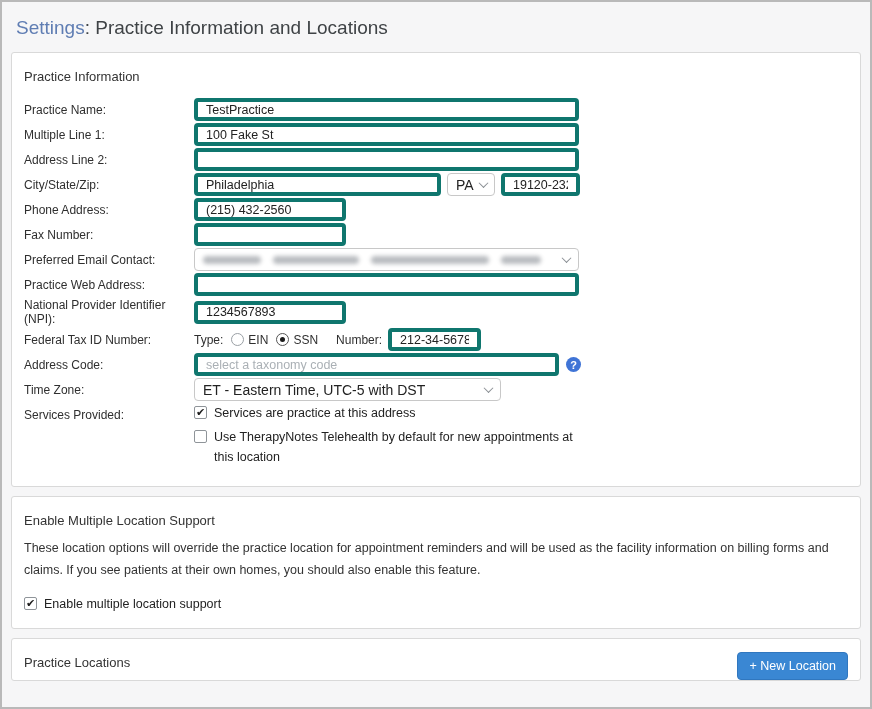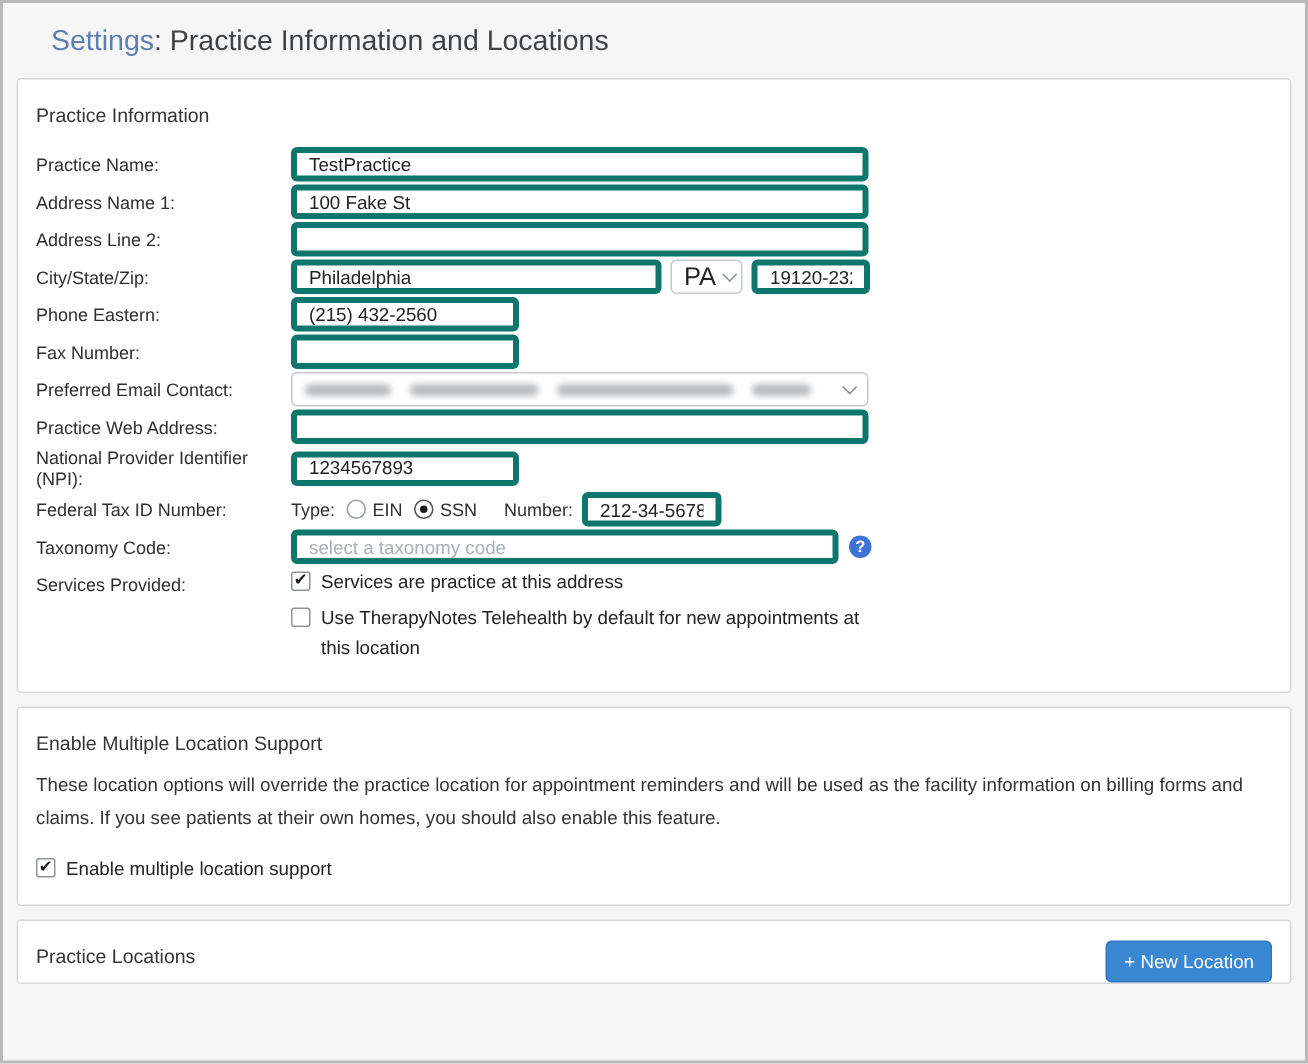"Settings: Practice Information and" .page-title { margin-left: 18px -> none }
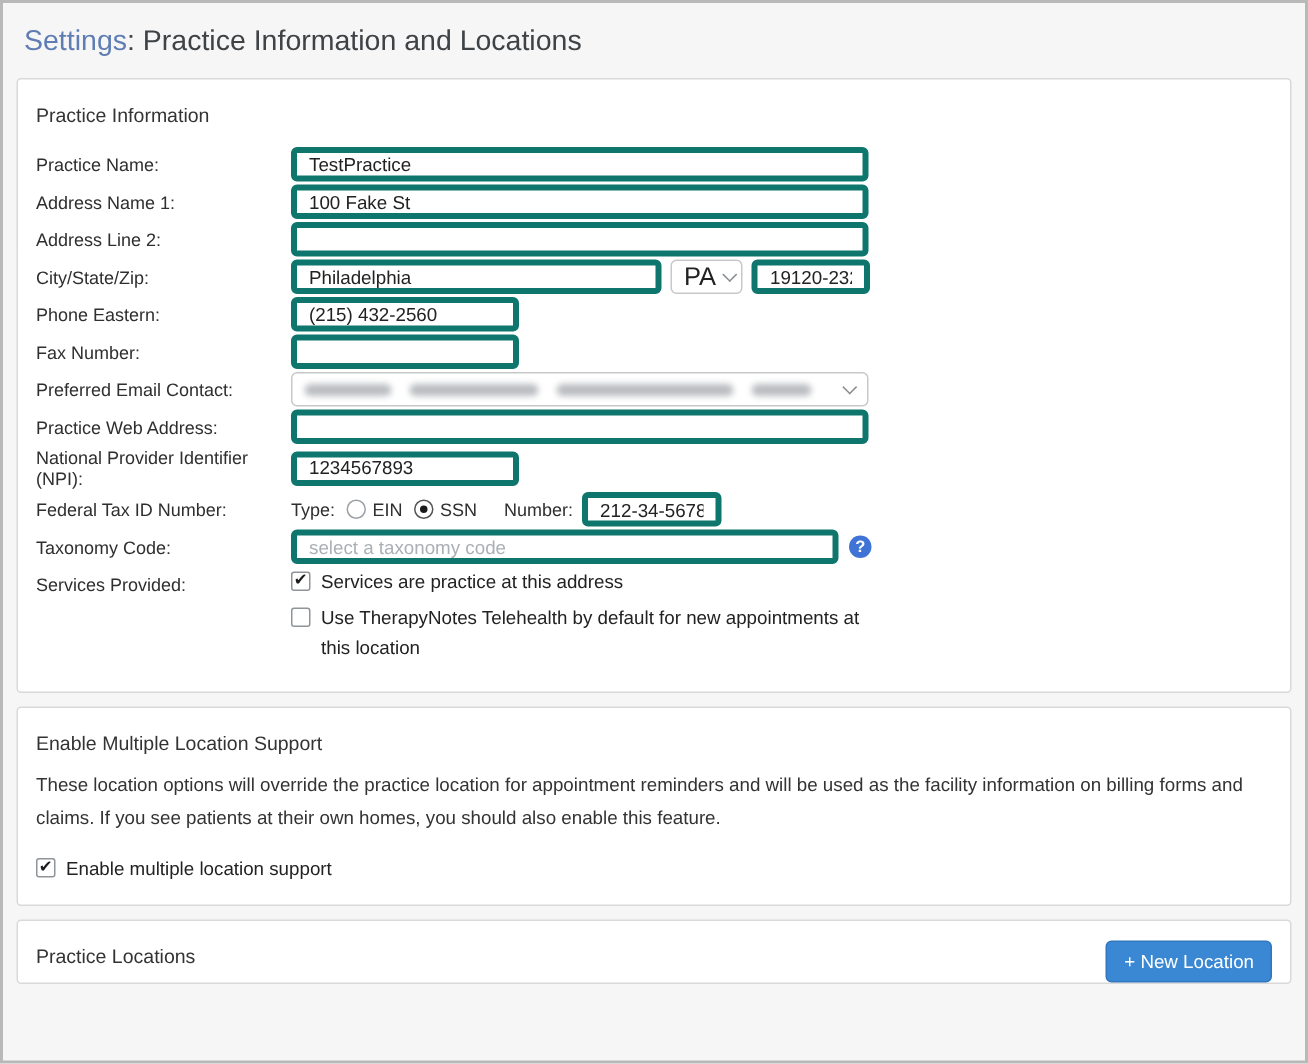"Address Name 1:" span.lbl { text: Address Name -> Multiple Line }
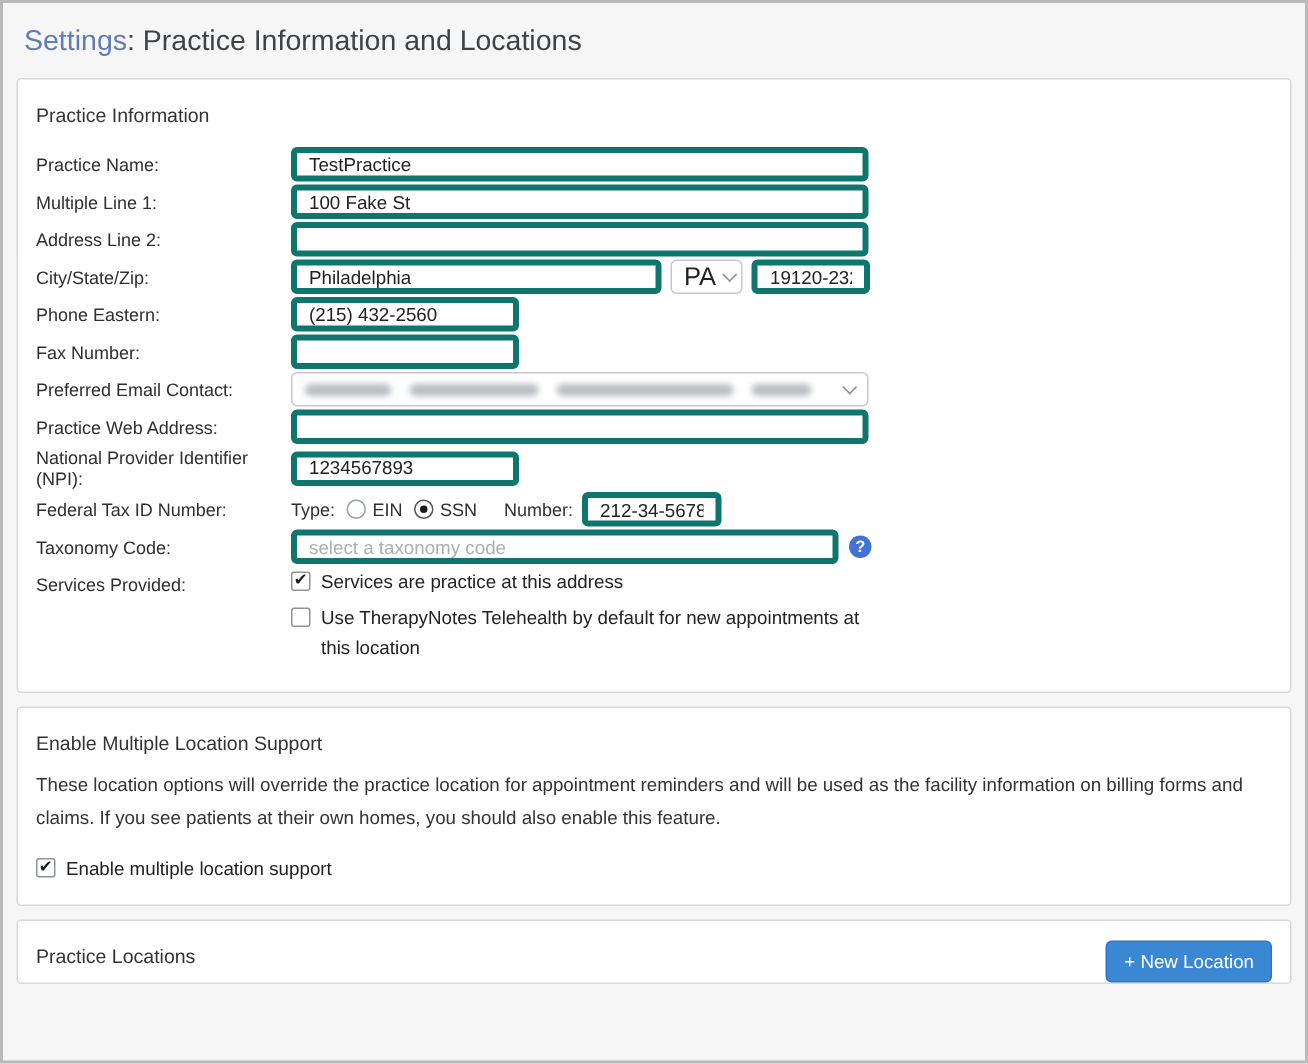"PA" .sel { font-size: 17px -> 14px }
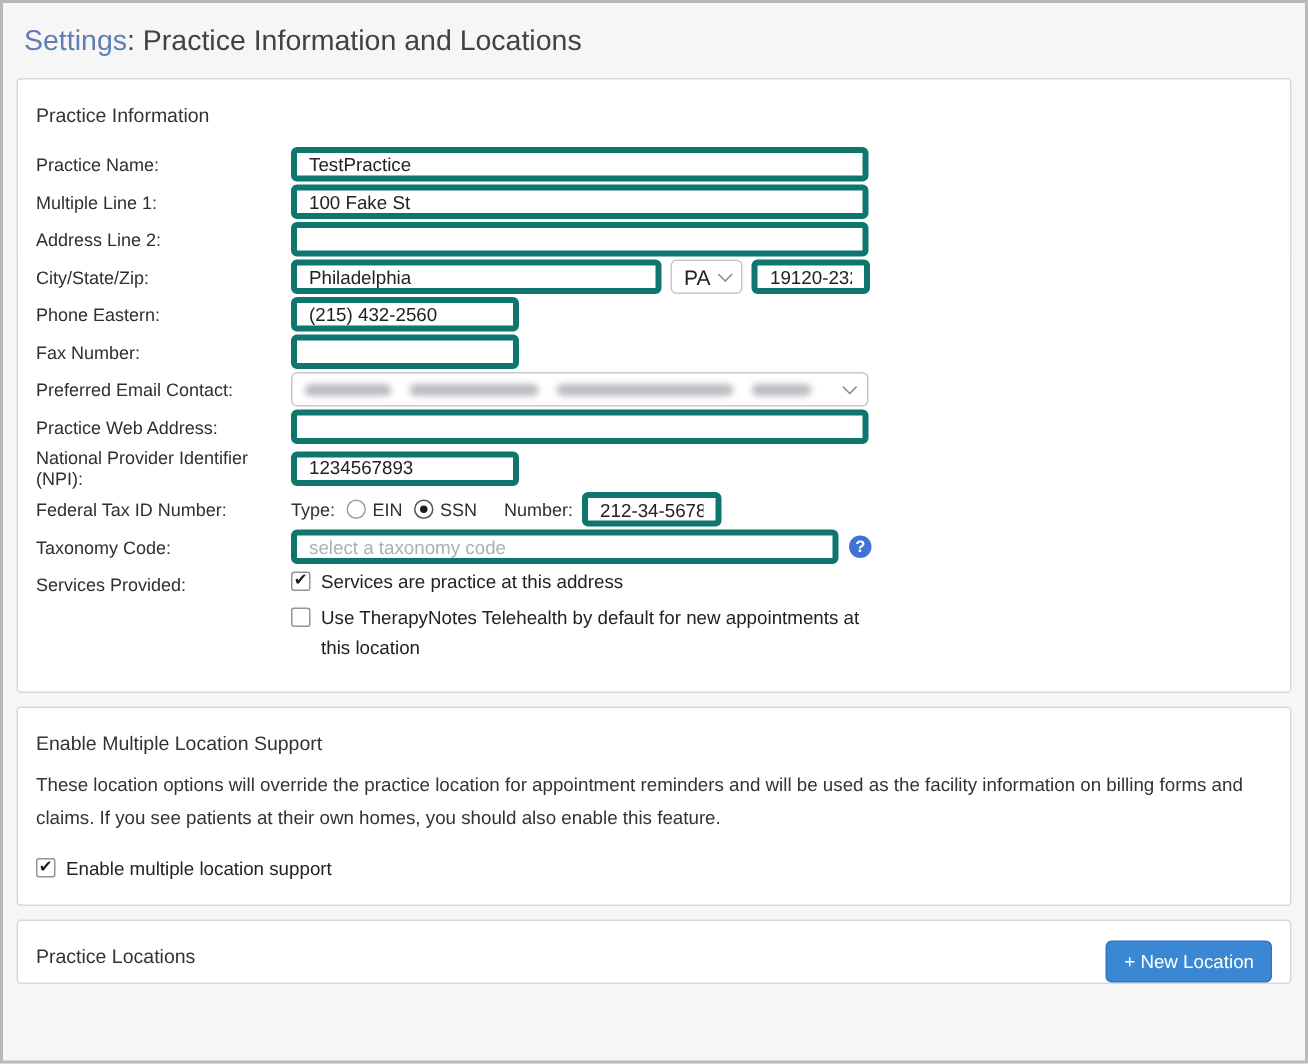"Phone Eastern:" span.lbl { text: Eastern -> Address }
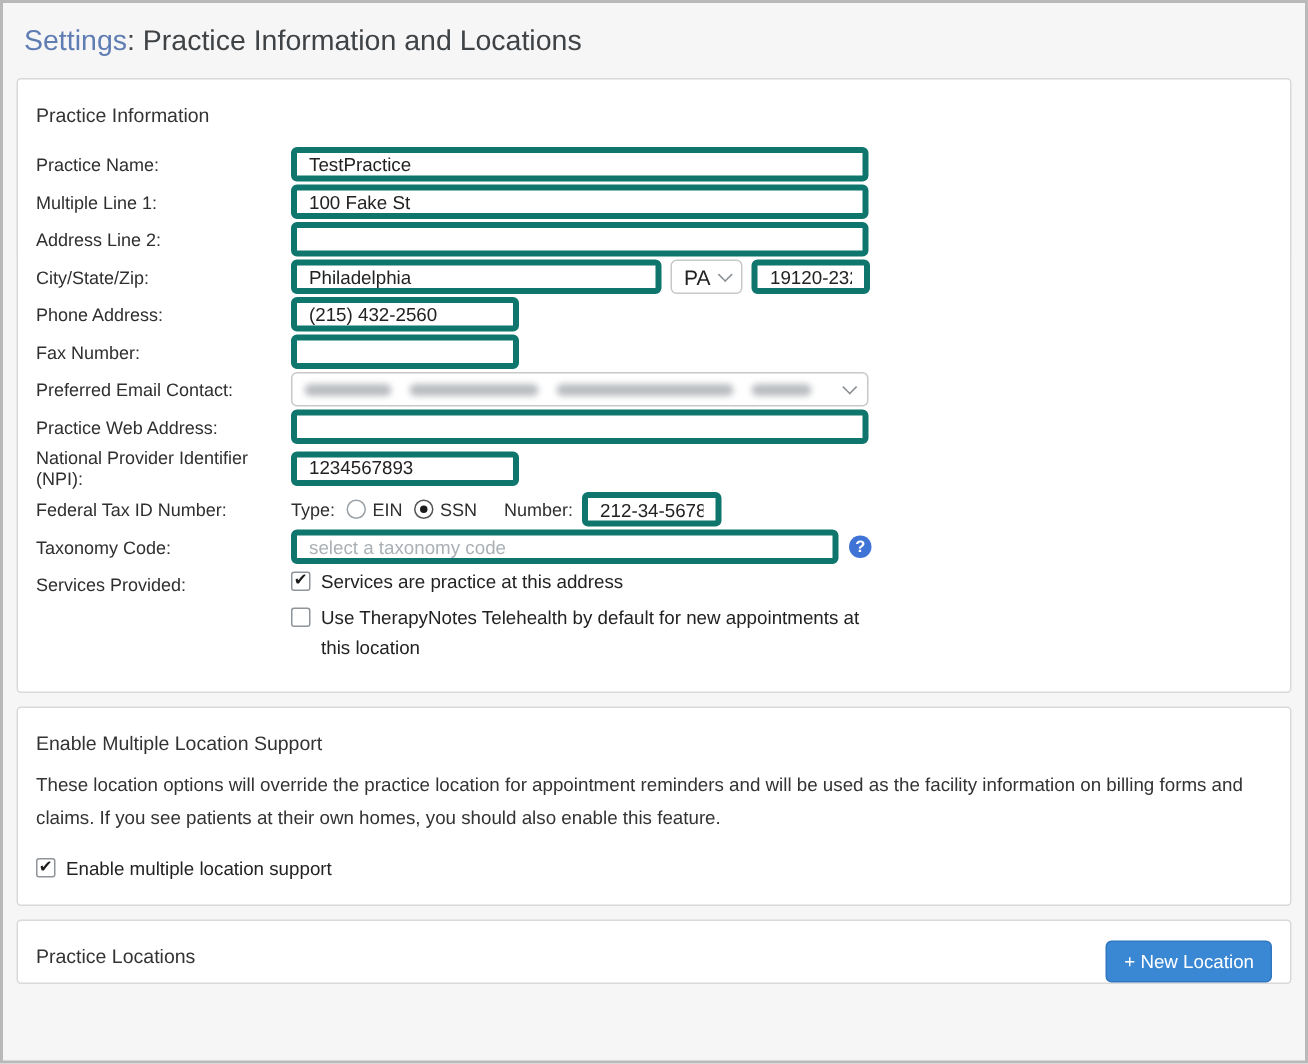"Taxonomy Code:" span.lbl { text: Taxonomy -> Address }
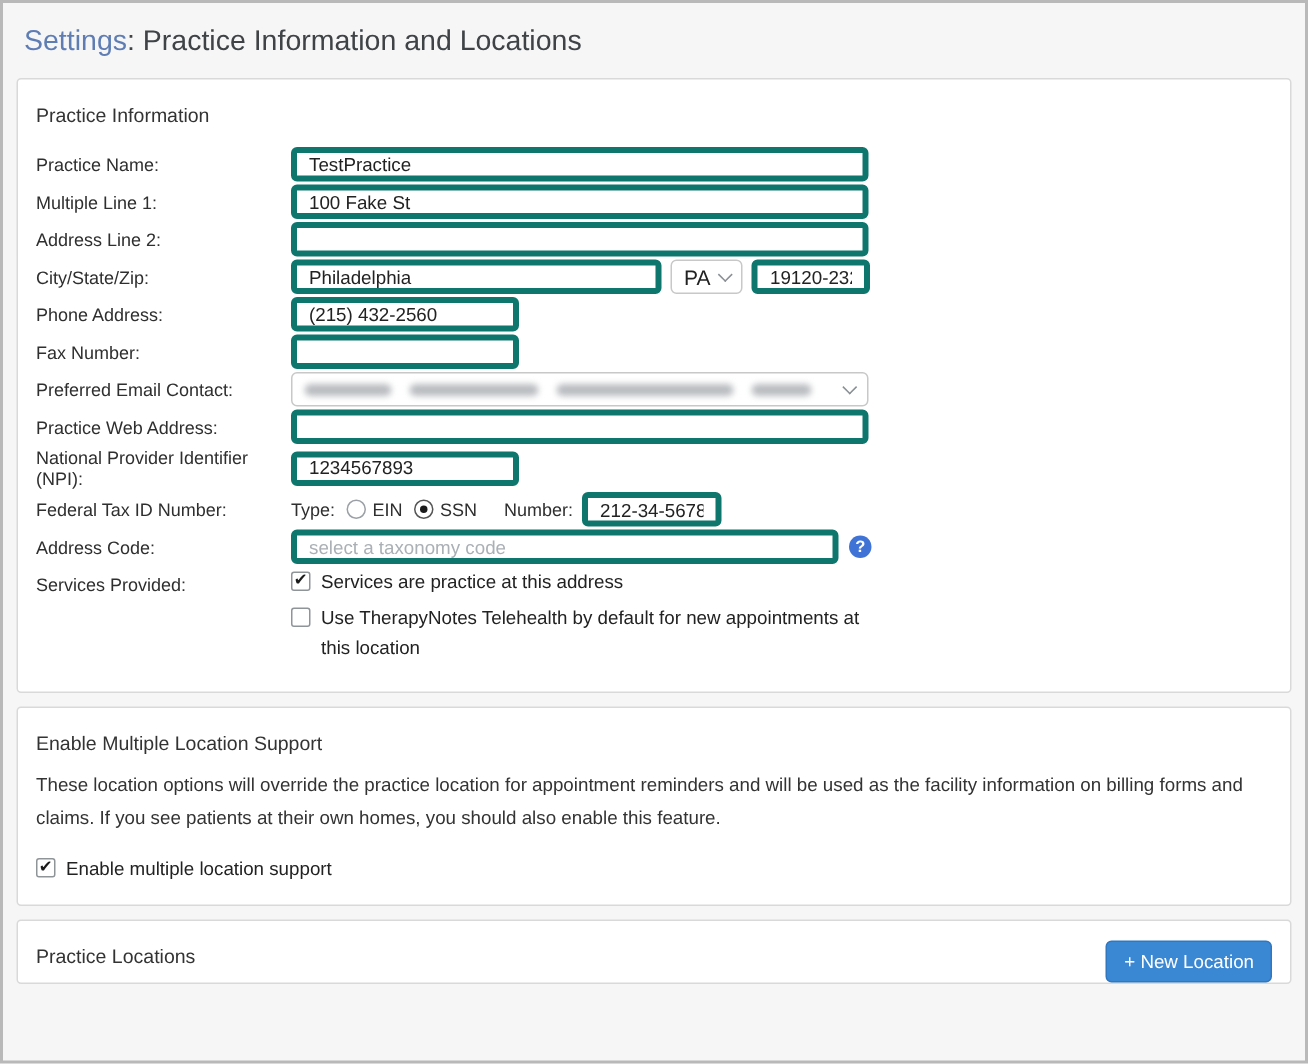"Time Zone:" div.form-row { html: none -> <div> <span>Time Zone:</span> <div> <span>ET - Eastern Time, UTC-5 with DST</span> <span></span> </div> </div> }
